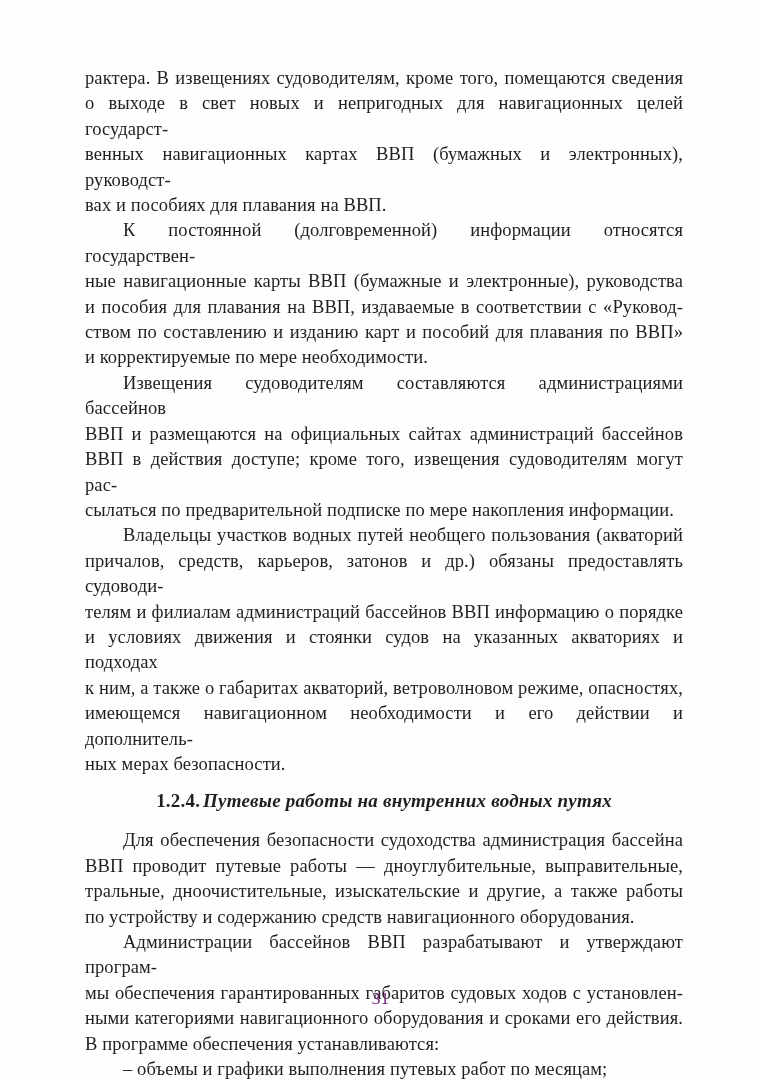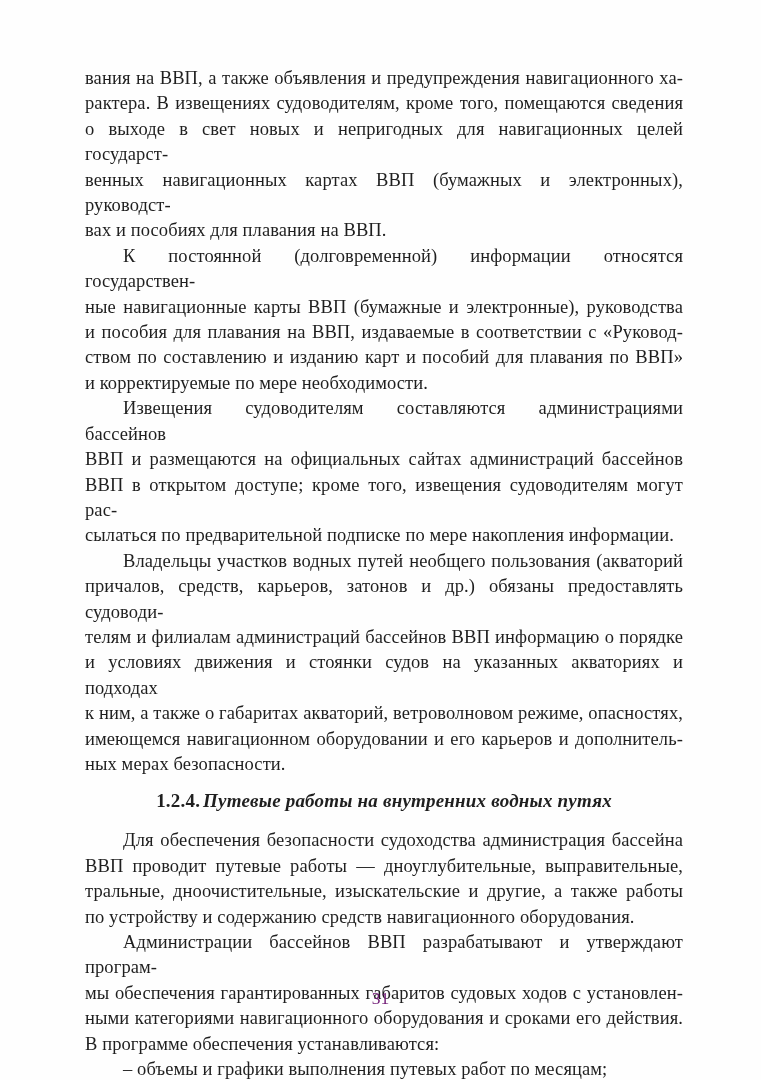"вания на ВВП, а также" div.line { html: <div>вания на ВВП, а также объявления и предупреждения навигационного ха-</div> -> none }
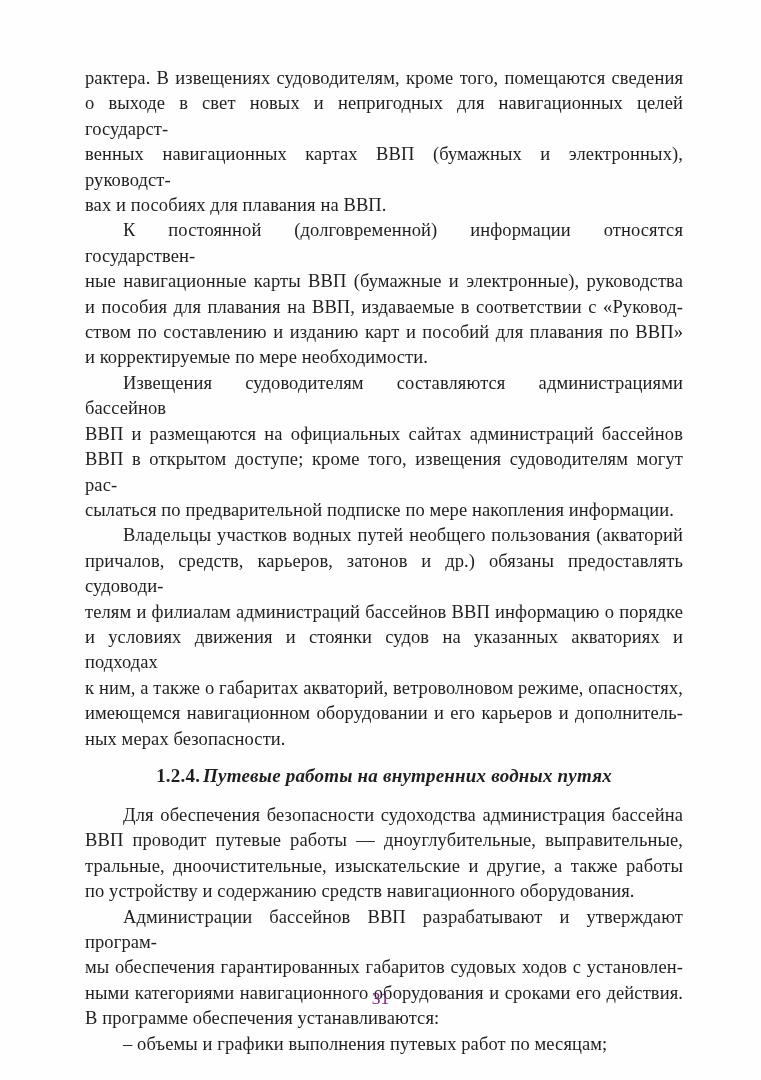"ВВП в открытом доступе; кроме" div.line { text: открытом -> действия }
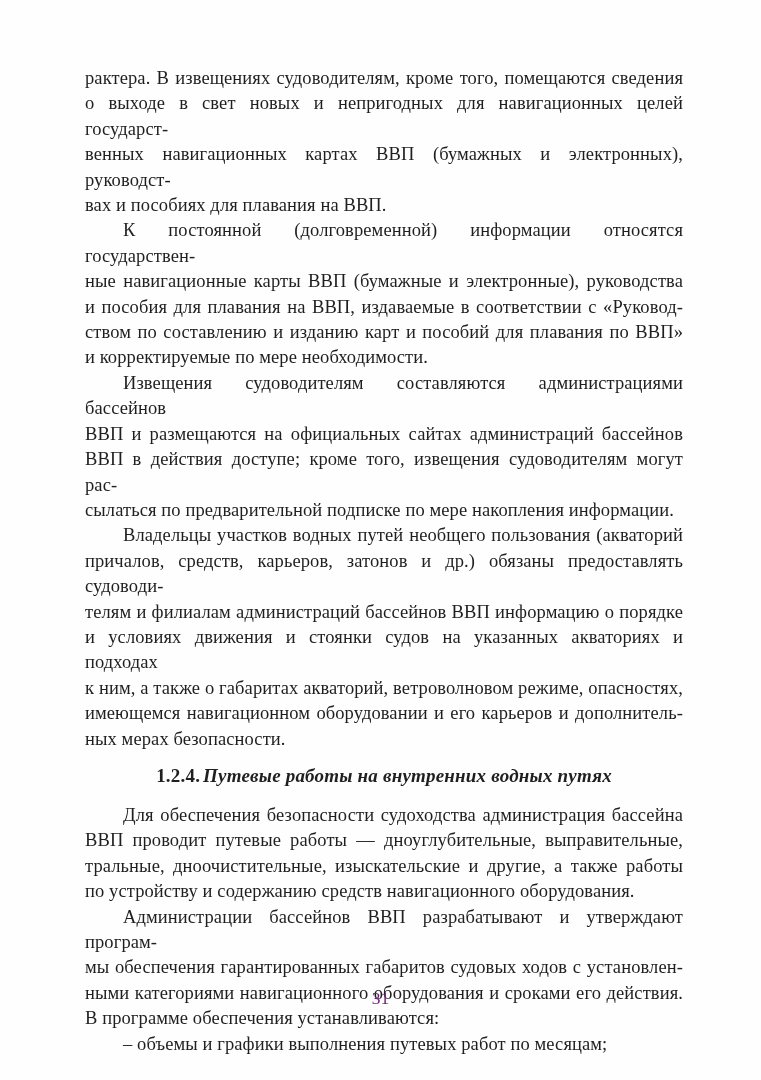"имеющемся навигационном оборудовании и" div.line { text: оборудовании и его карьеров -> необходимости и его действии }
